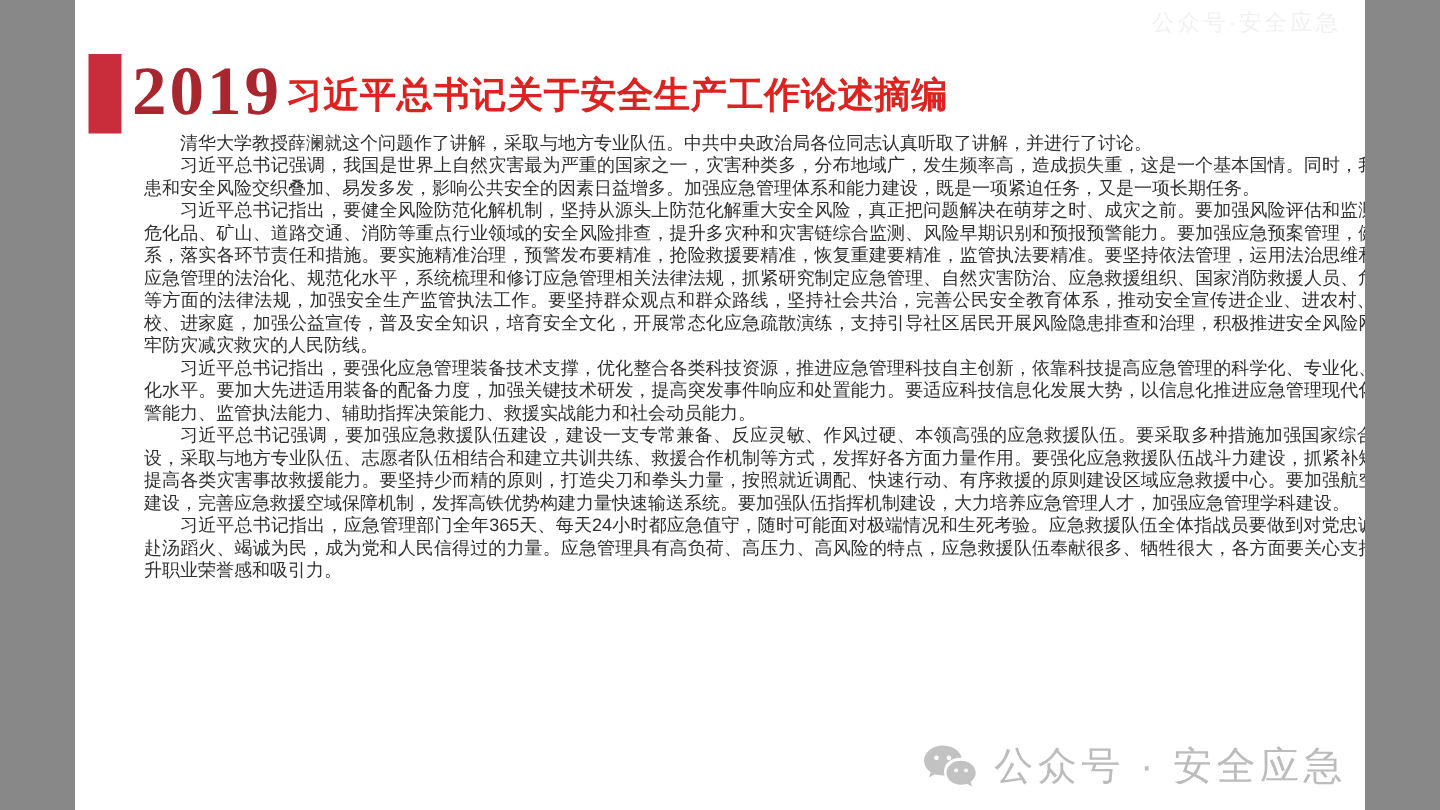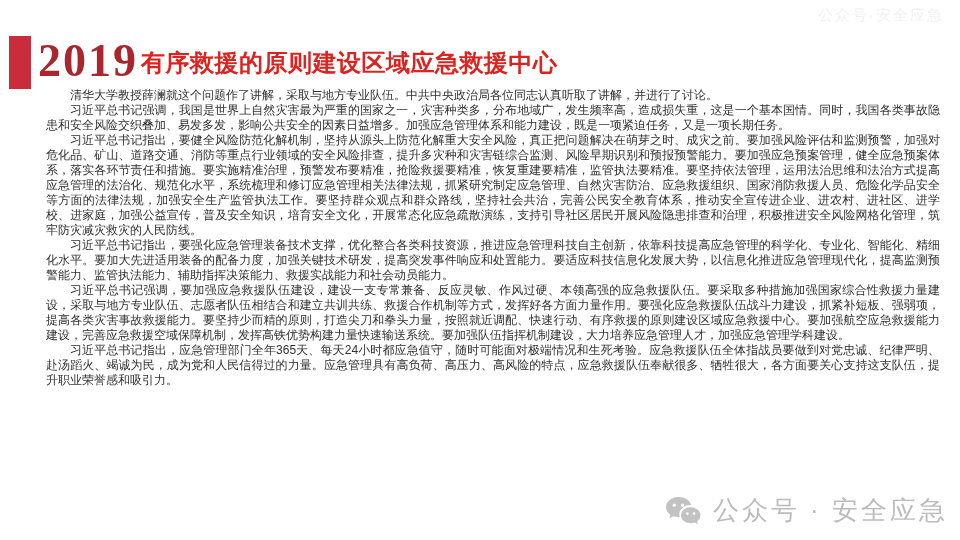"2019" .slide { width: 960px -> 860px }
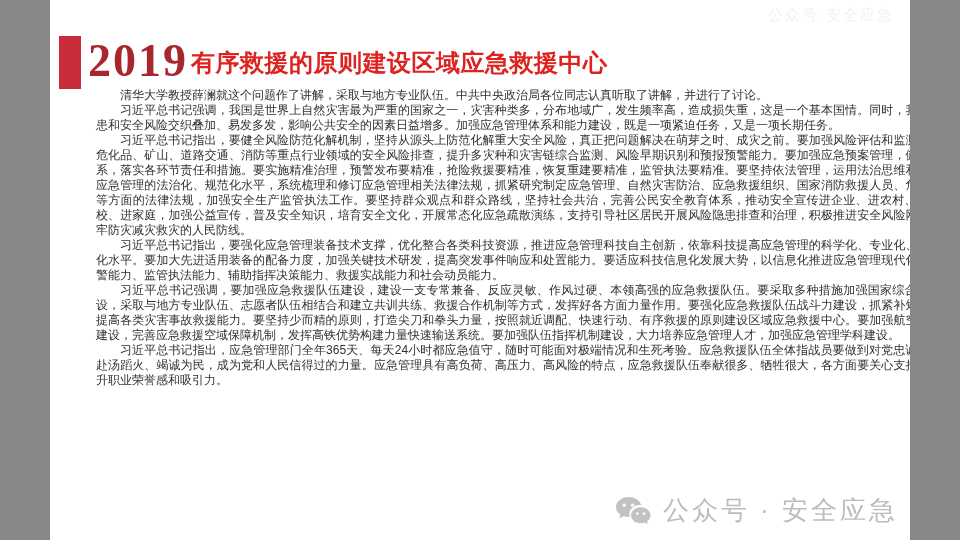"有序救援的原则建设区域应急救援中心" div.title { text: 有序救援的原则建设区域应急救援中心 -> 习近平总书记关于安全生产工作论述摘编 }
